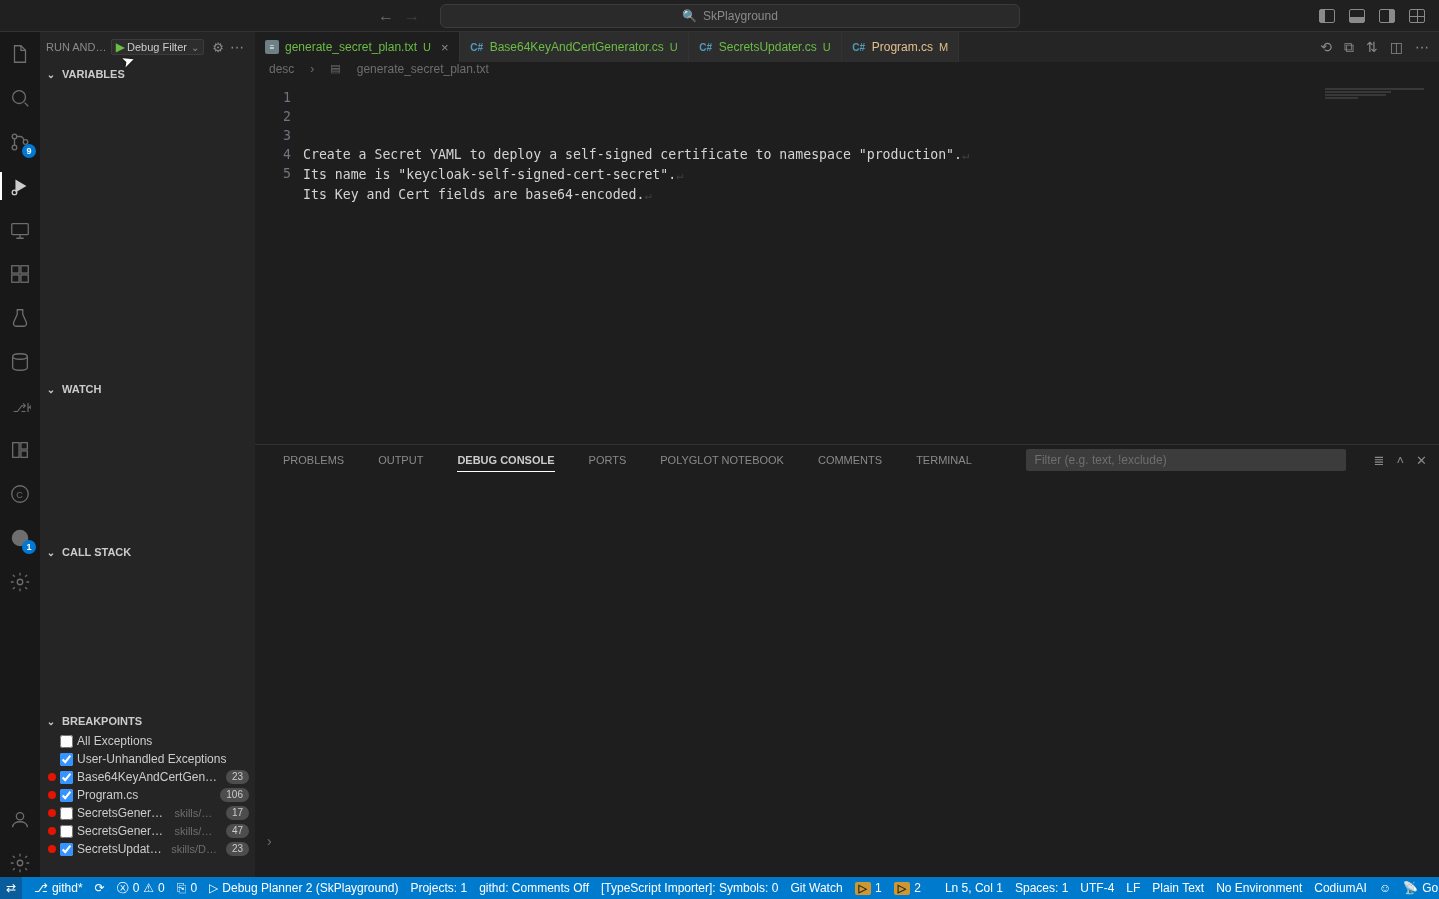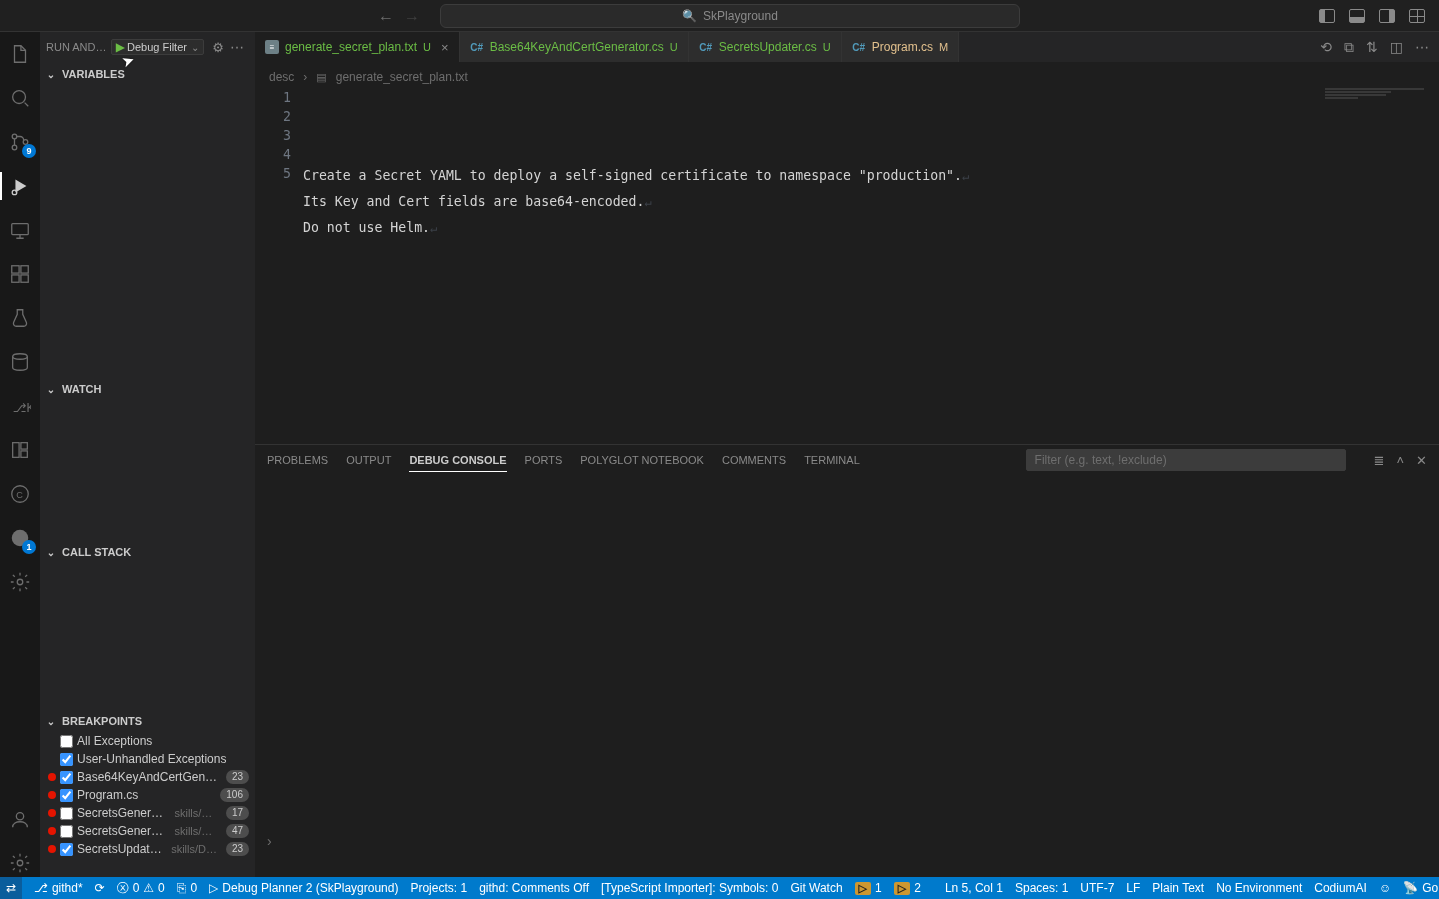"desc" .breadcrumb { align-items: flex-end -> flex-start; gap: 9px -> 16px }
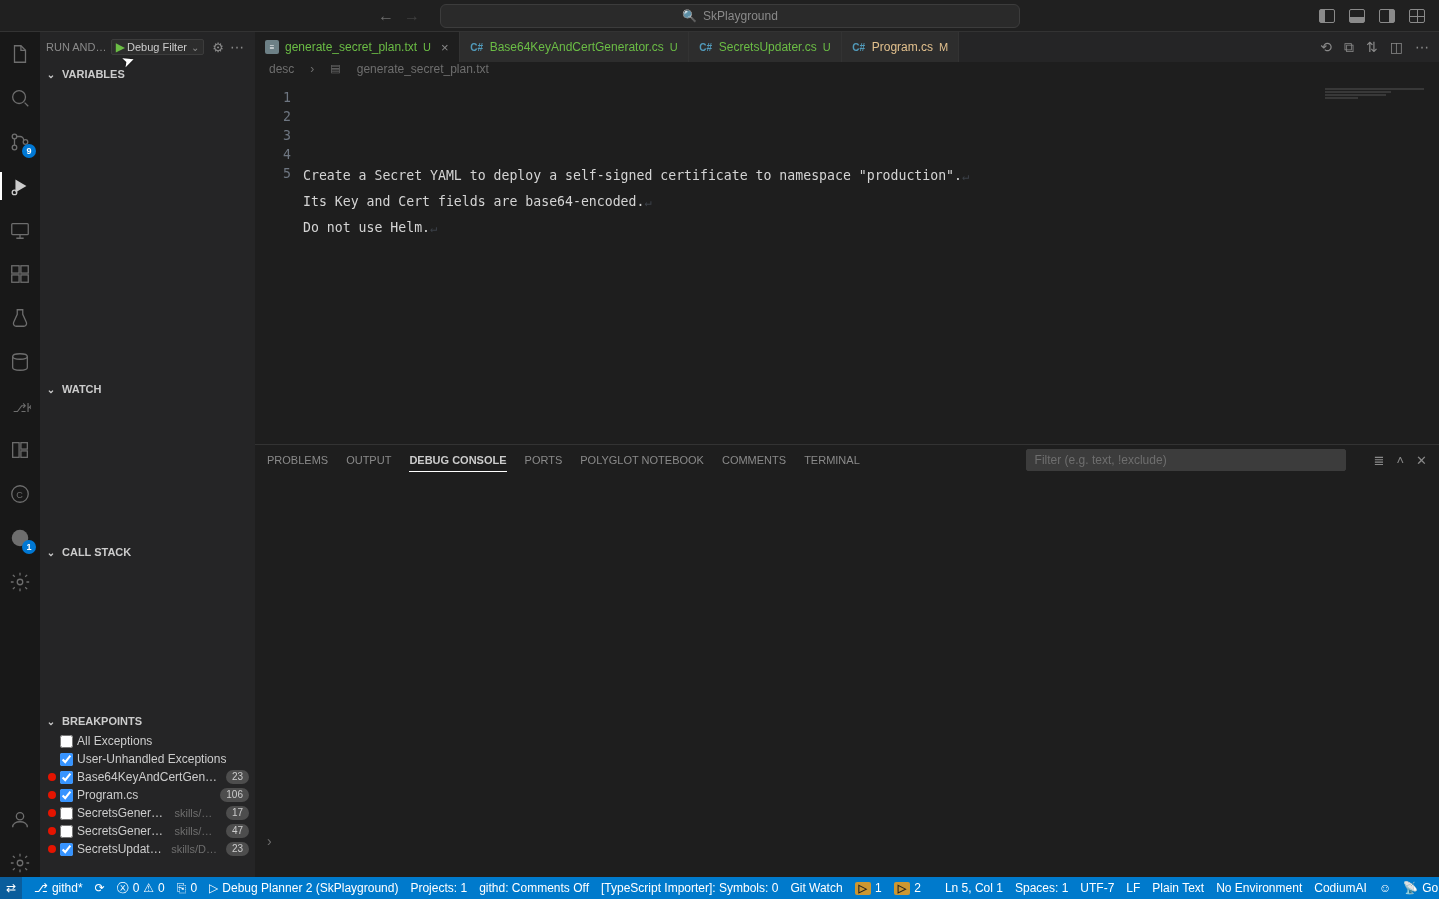"Create a Secret YAML to" .code { line-height: 25px -> 19px }
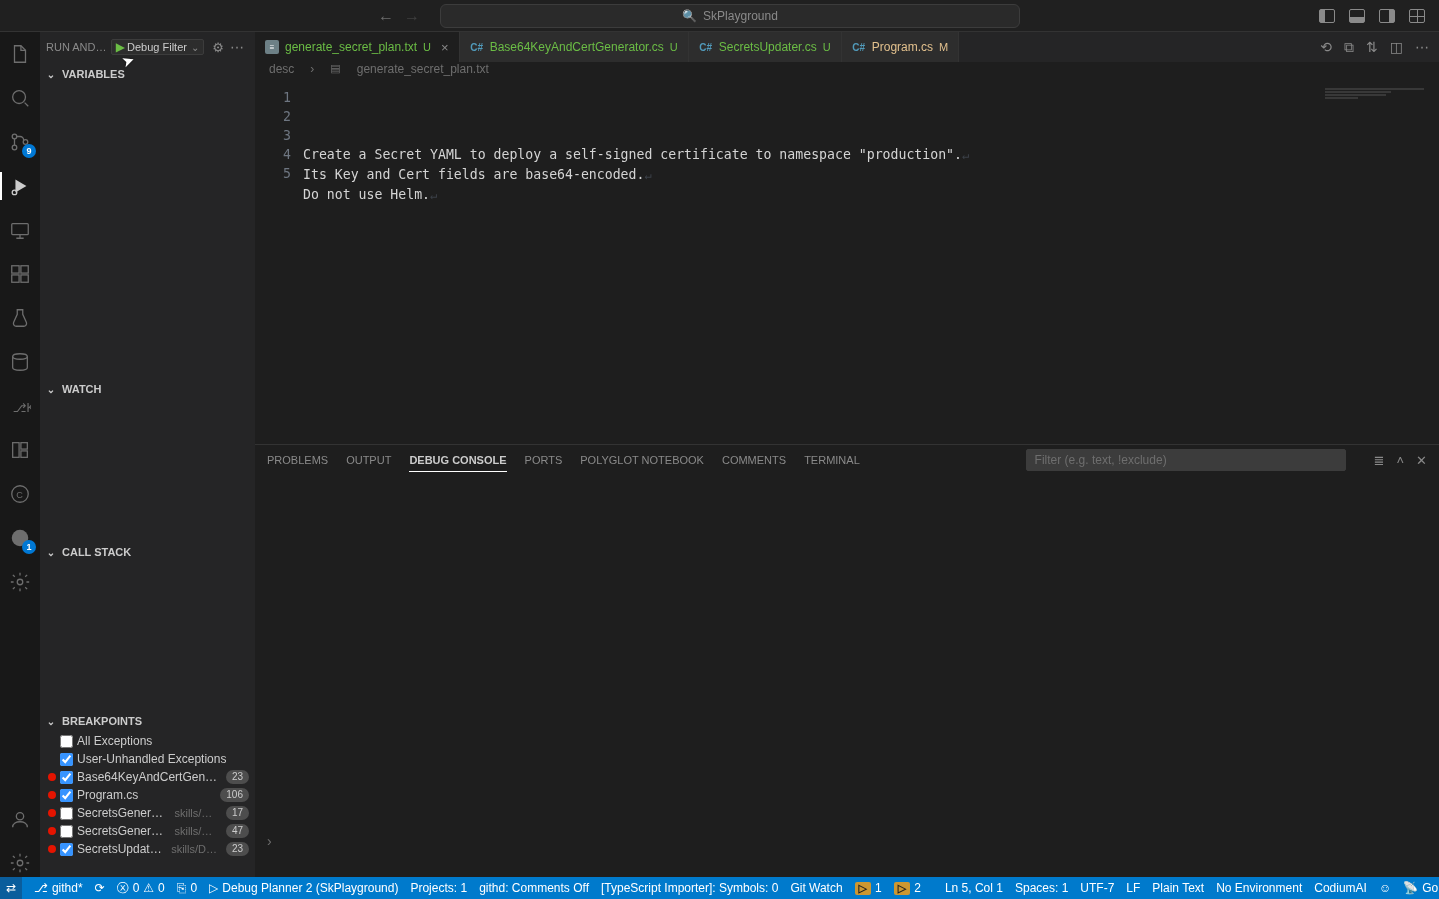"Its name is" div { html: none -> <div>Its name is "keycloak-self-signed-cert-secret".<span>↵</span></div> }
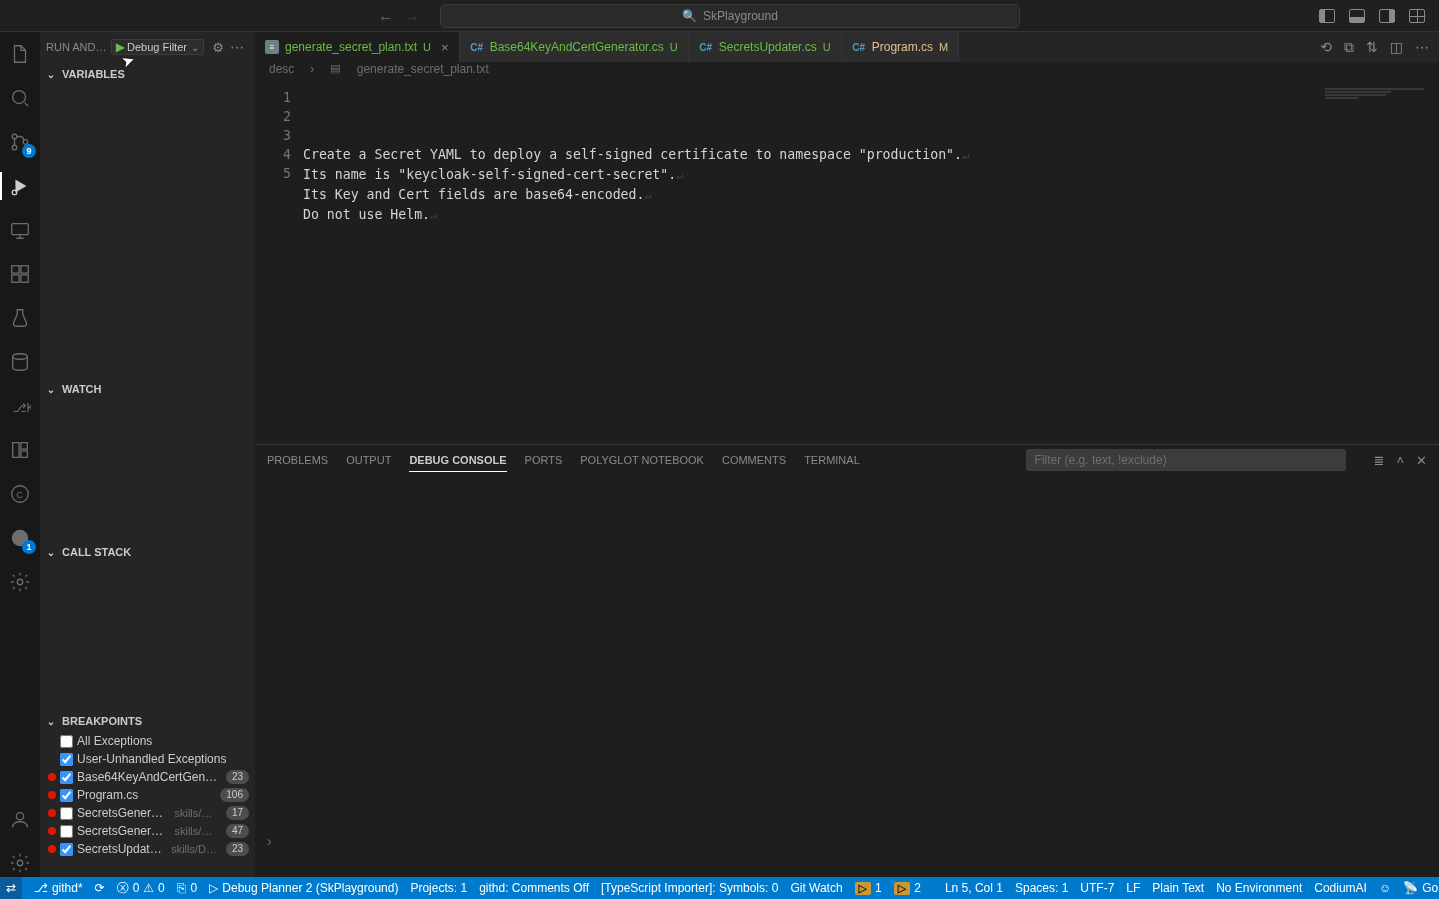"Do not use Helm.↵" div { html: <div>Do not use Helm.<span>↵</span></div> -> none }
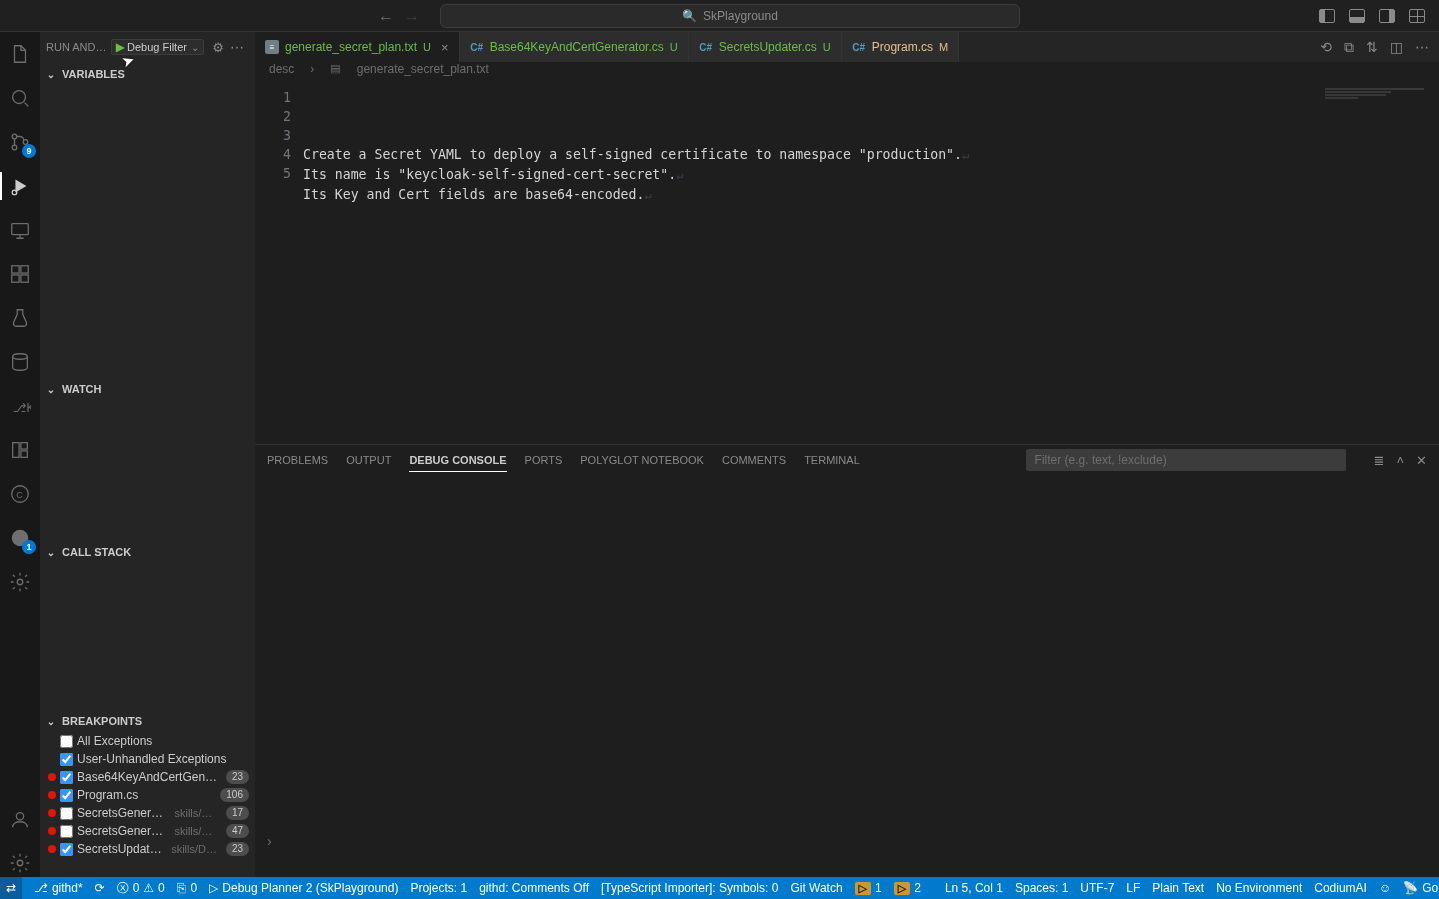"PROBLEMS" .panel-tabs .ptab { margin-left: none -> 16px }
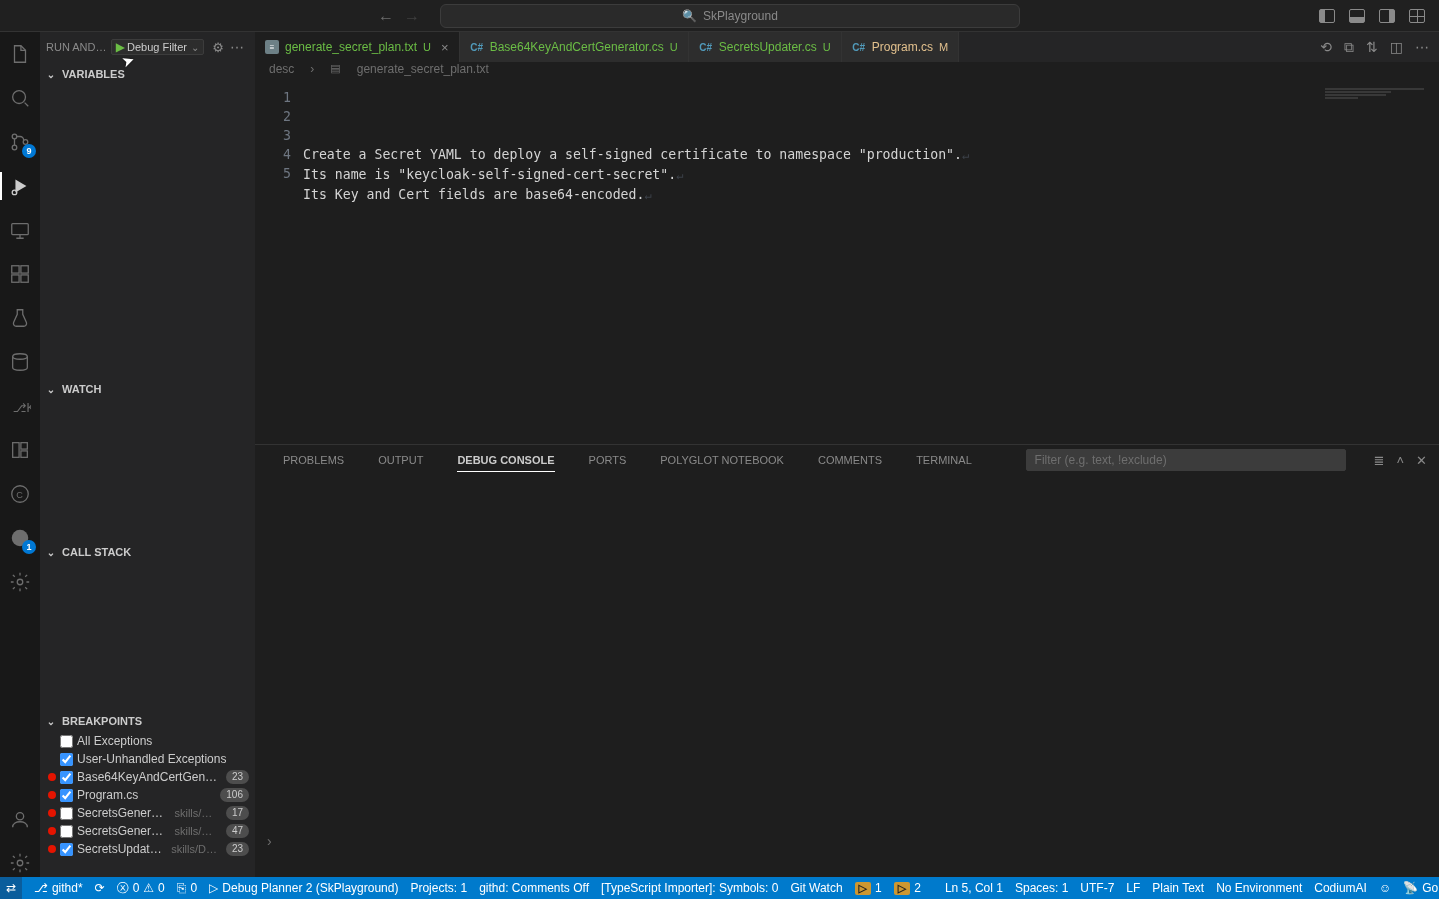"UTF-7" span { text: UTF-7 -> UTF-4 }
